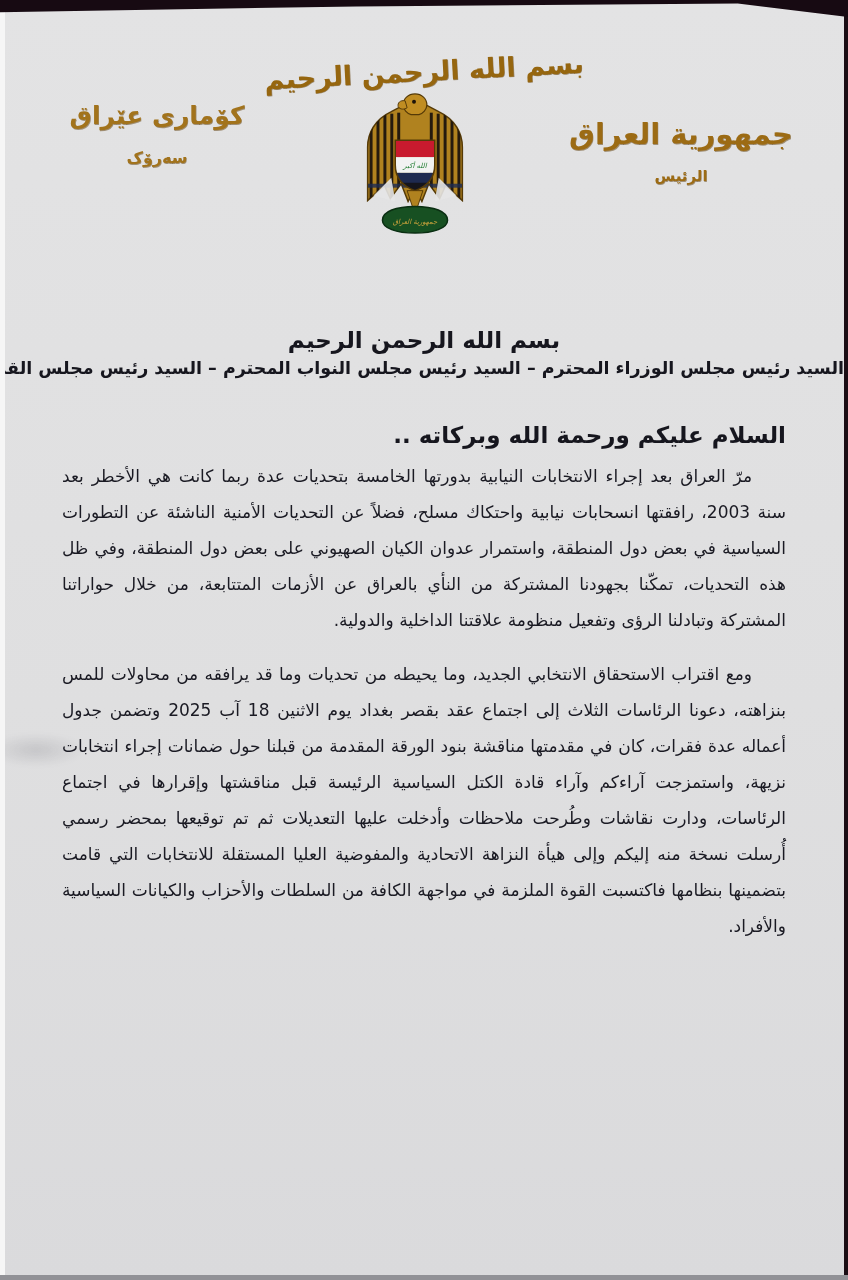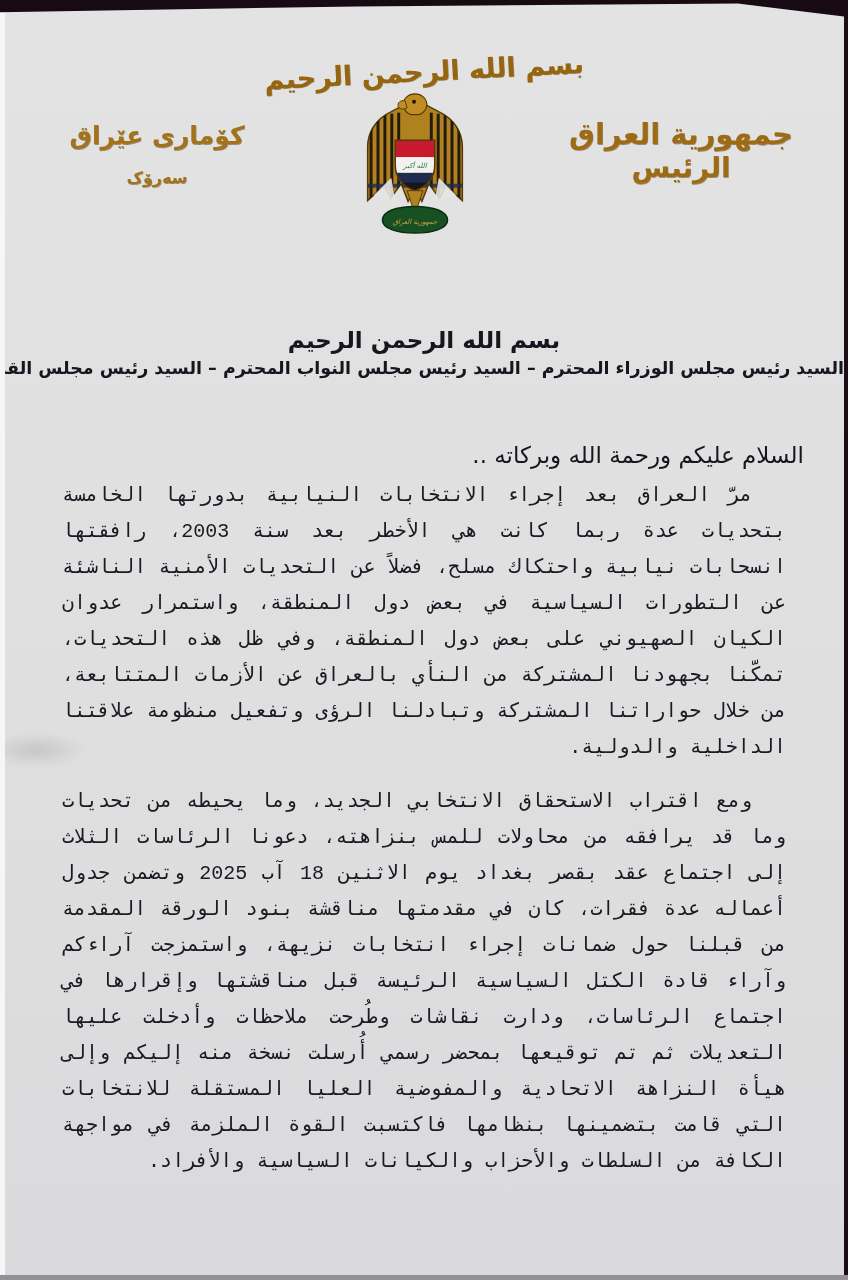"كۆماری عێراق" .gold-block.kurdish { margin-top: 32px -> 12px }
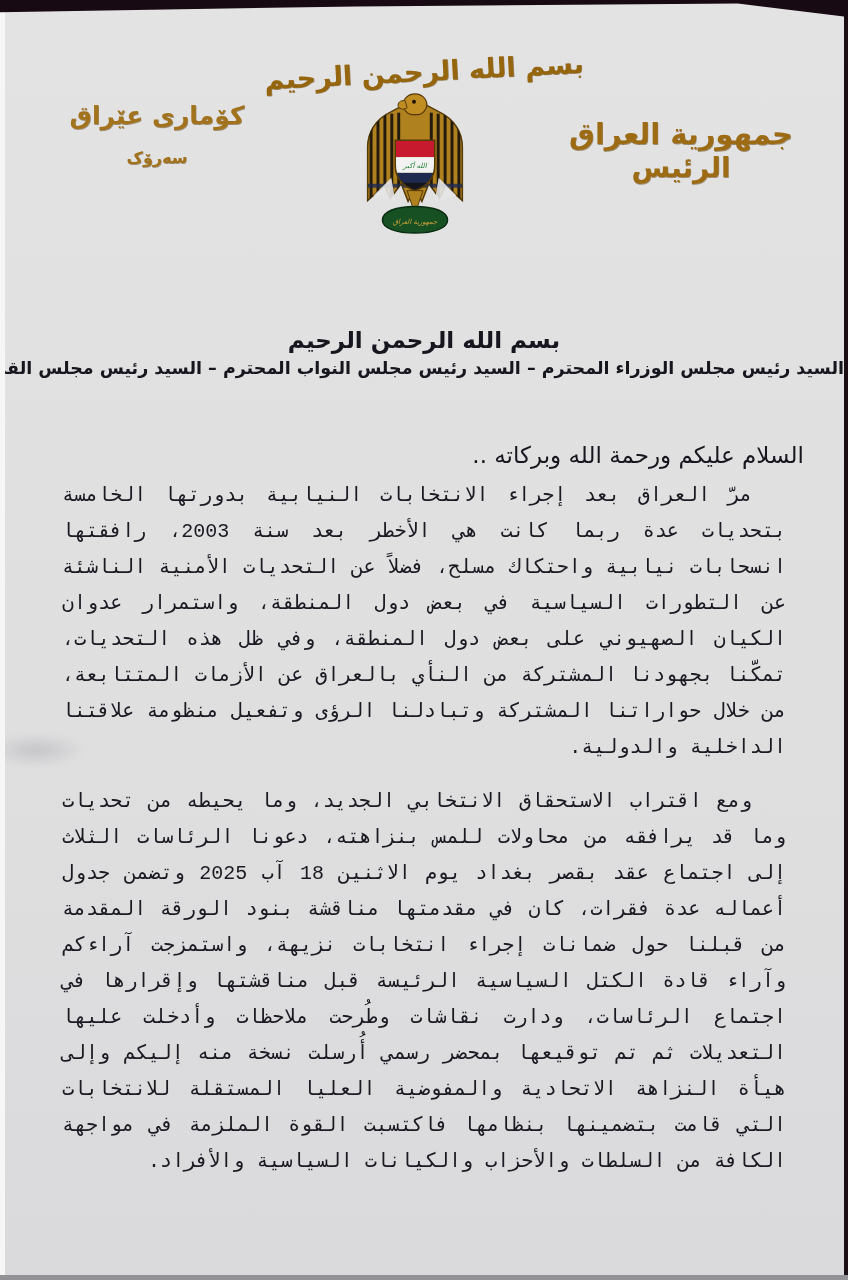"الرئيس" .gold-block .g-line2 { font-size: 28px -> 15px; margin-top: none -> 16px }
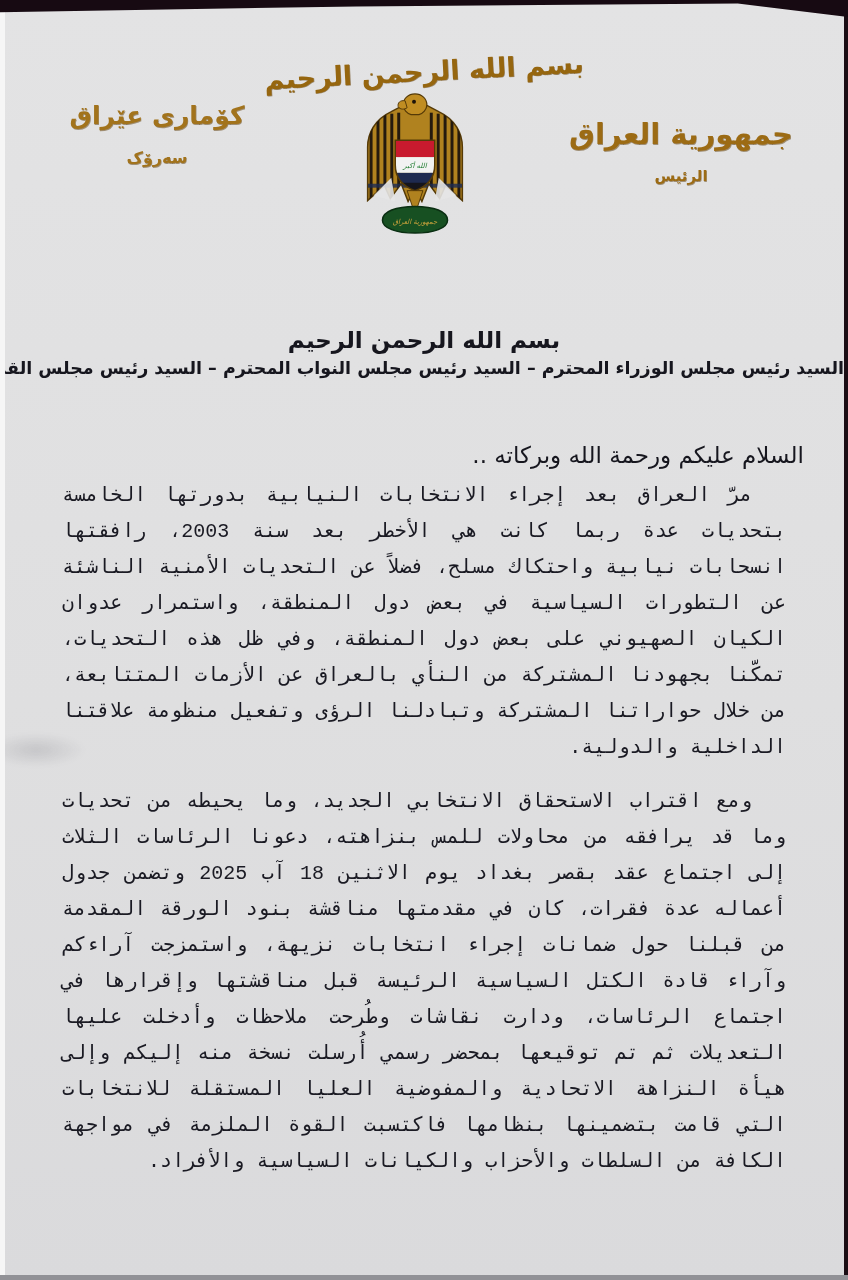"السلام عليكم ورحمة الله وبركاته" .salutation-line { font-weight: normal -> bold; margin-top: 64px -> 44px; padding: 0 44px -> 0 62px }
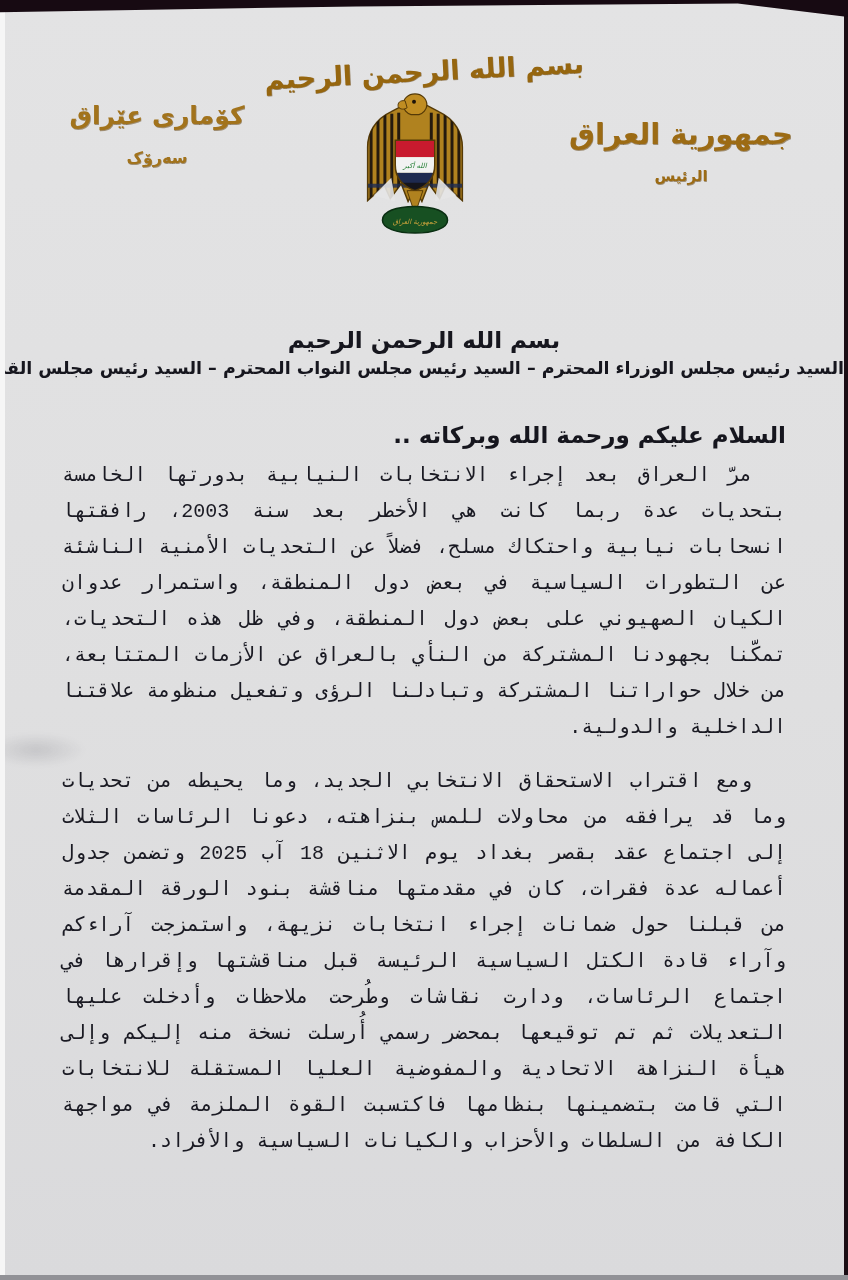"مرّ العراق بعد إجراء الانتخابات" .letter-body p { font-family: Liberation Mono, monospace -> none; font-size: 20px -> 17px }
